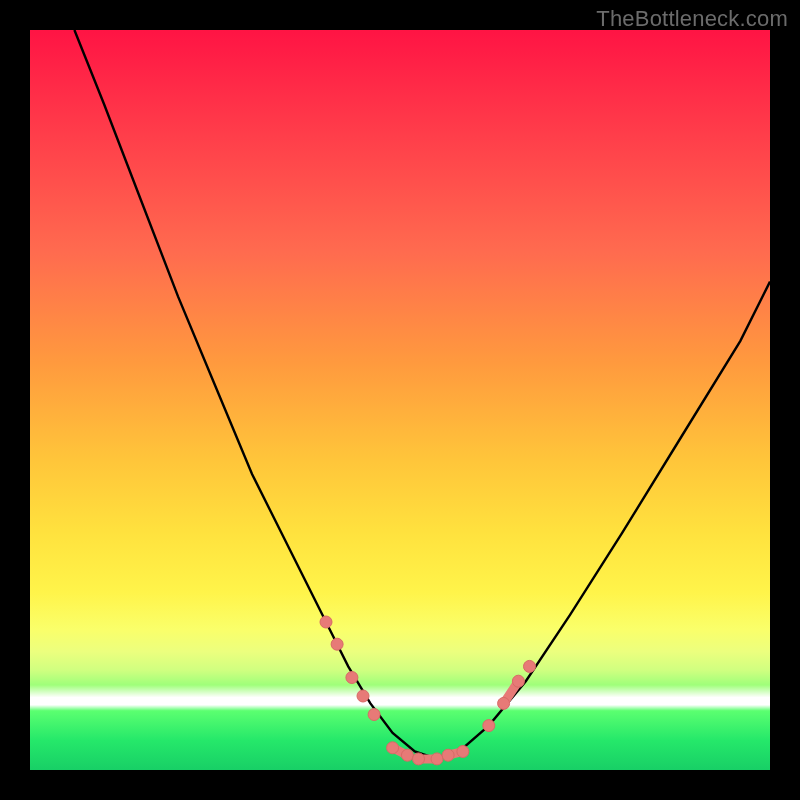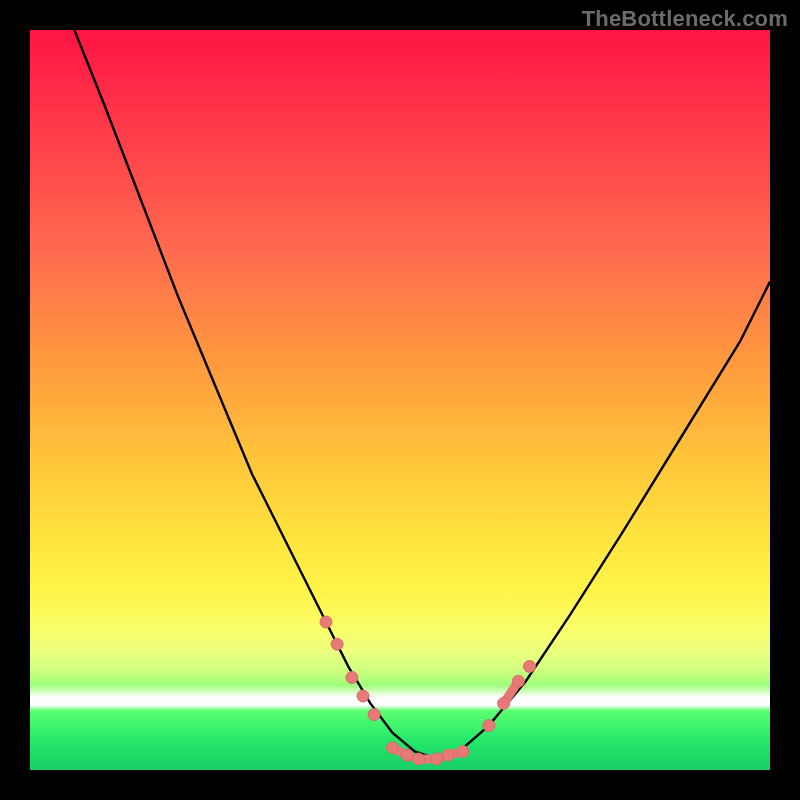"TheBottleneck.com" .watermark { font-weight: 700 -> 400 }
